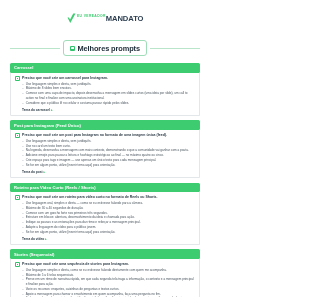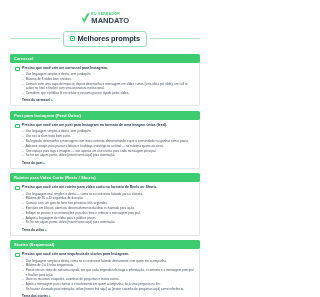"MANDATO" .logo-text { flex-direction: column -> none }
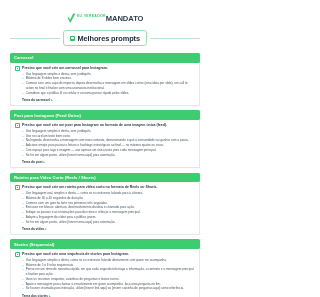"Melhores prompts" .title-row { margin-top: 6px -> 16px }
